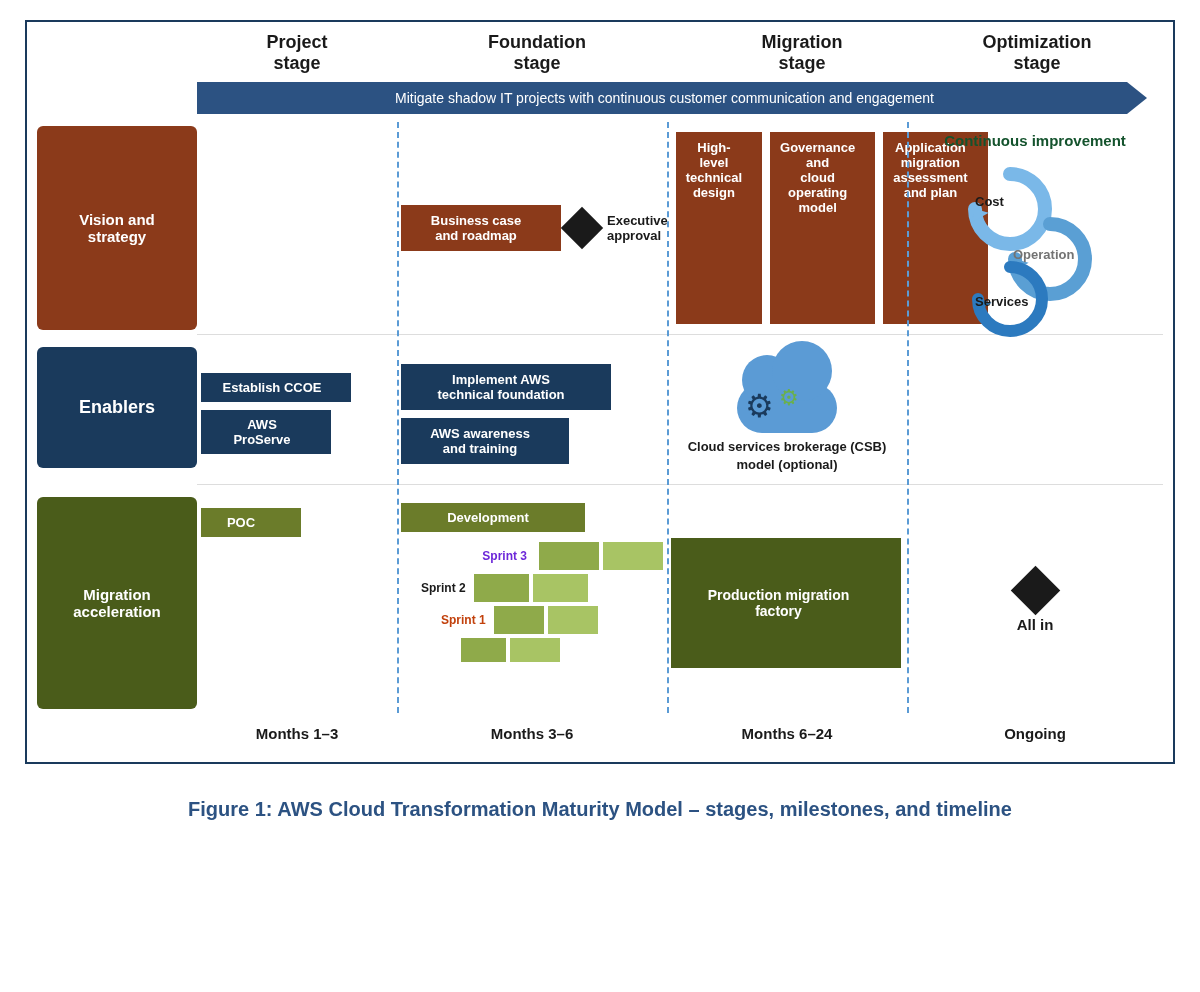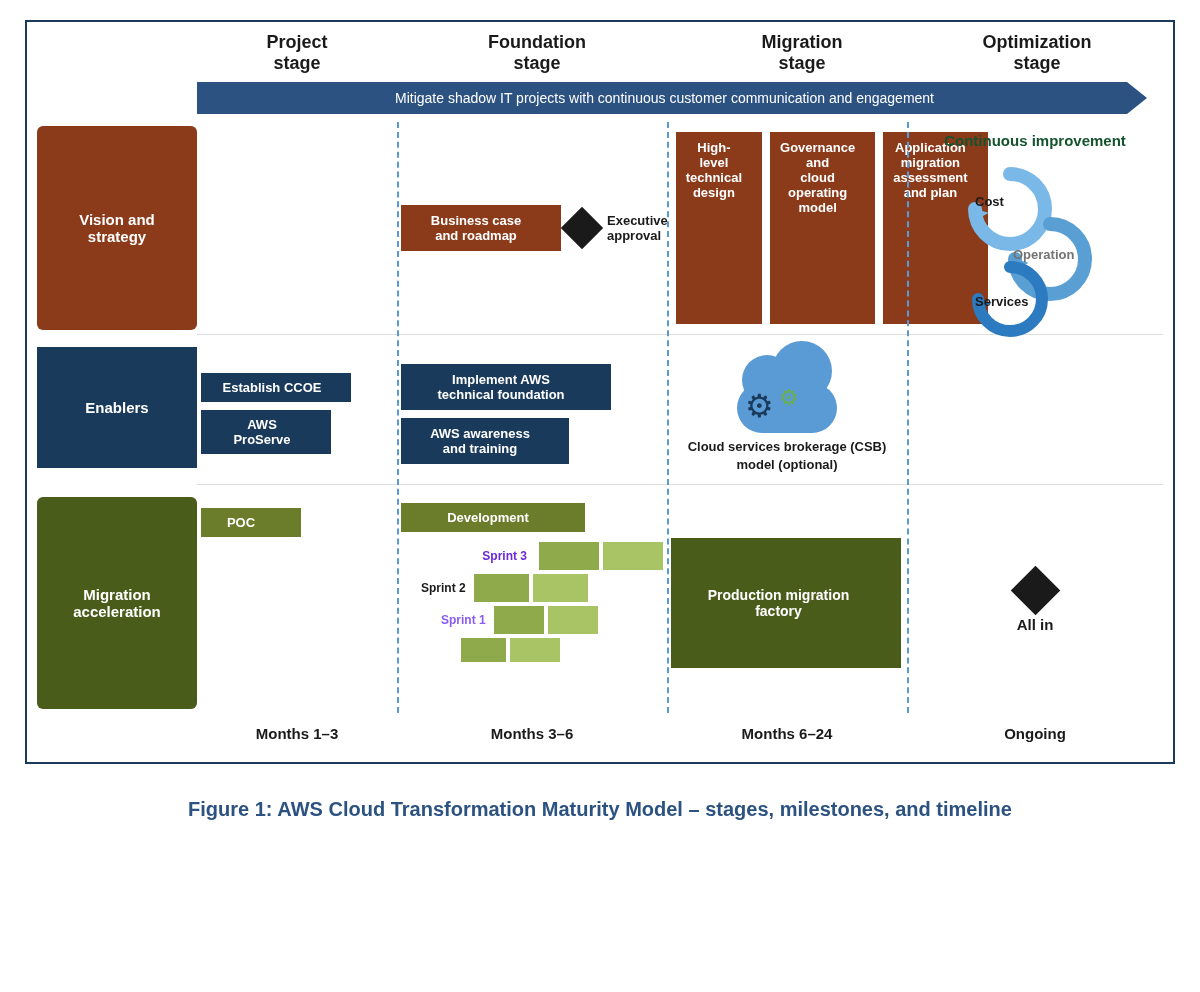"Enablers" div { border-radius: 0 -> 6px; font-size: 15px -> 18px }
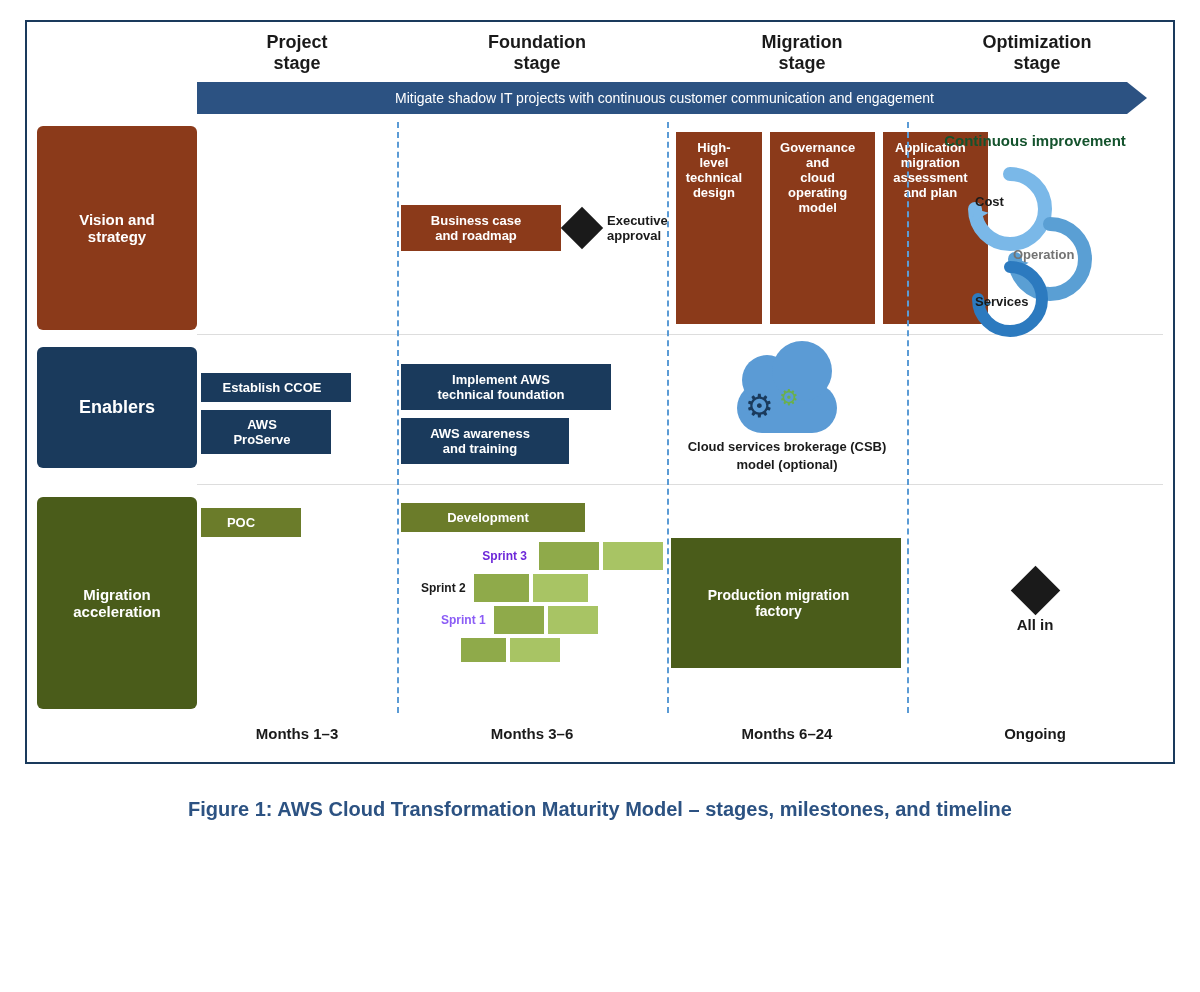"Sprint 1" span { color: #8b5cf6 -> #c2410c }
